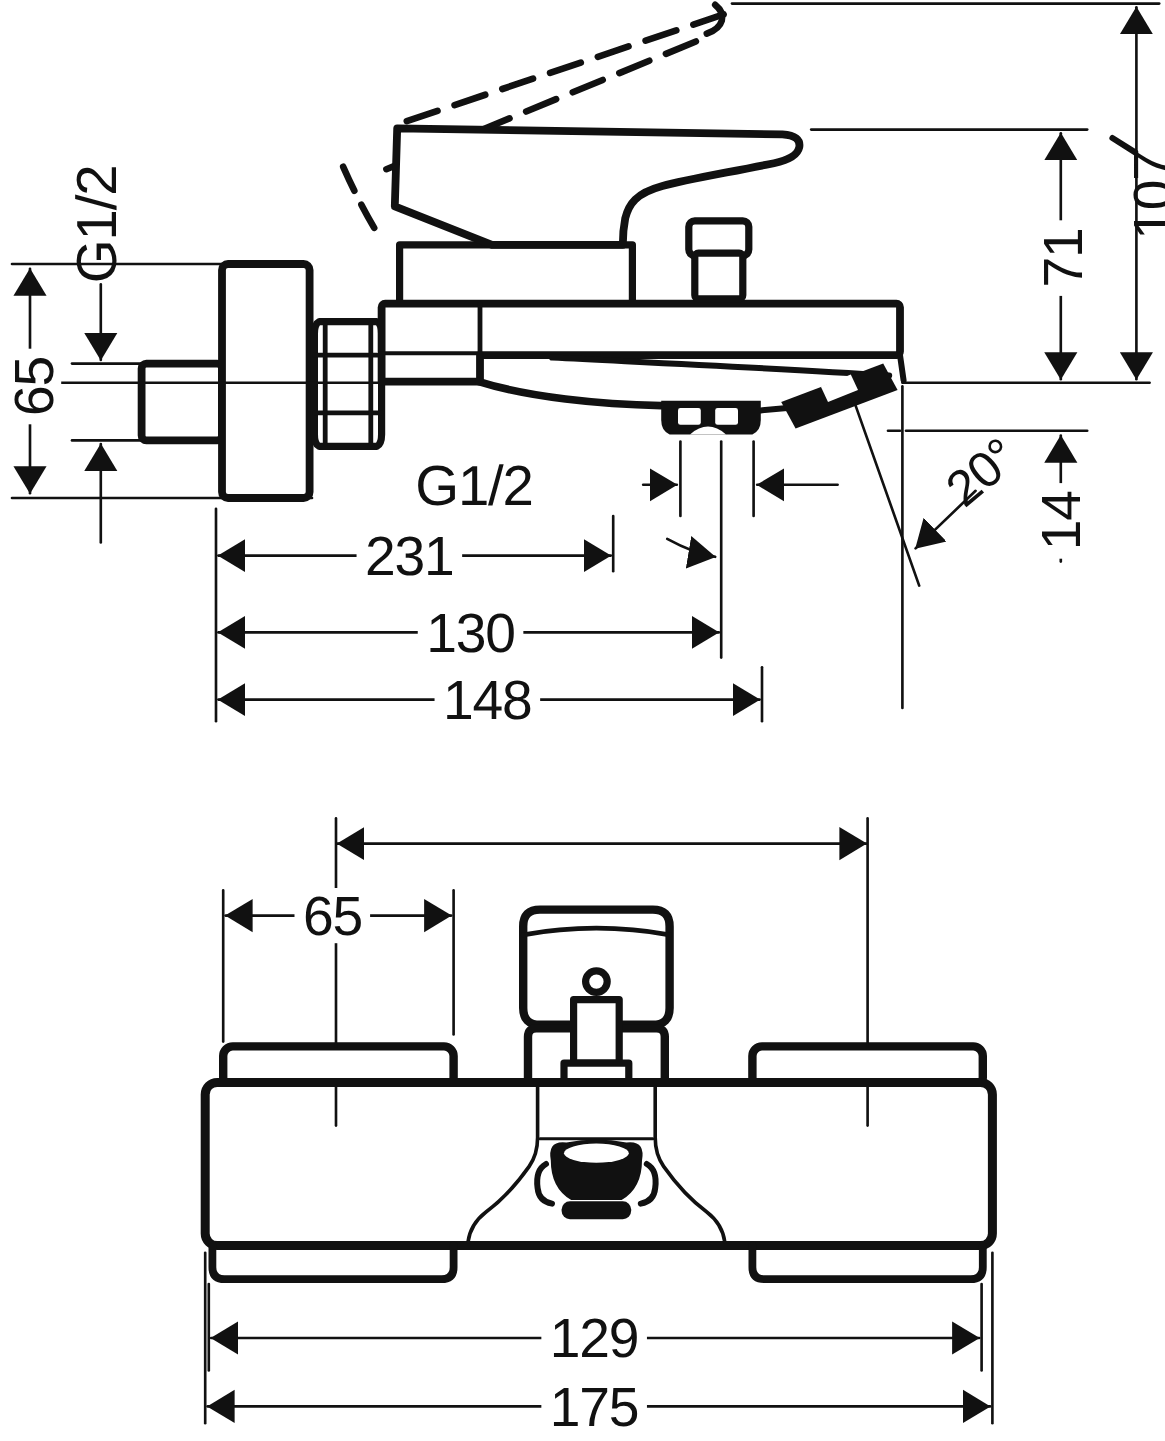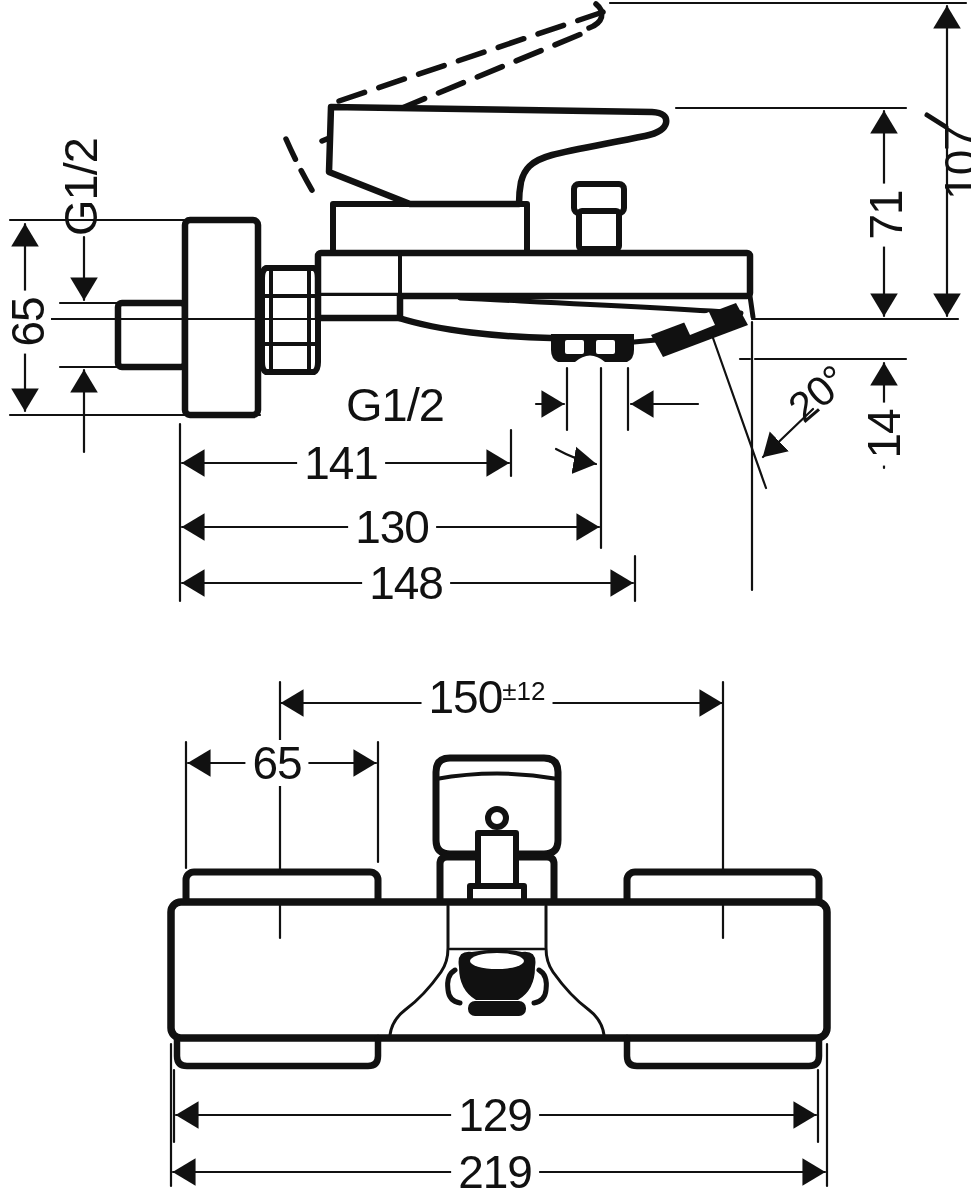"141" div.lbl { text: 141 -> 231 }
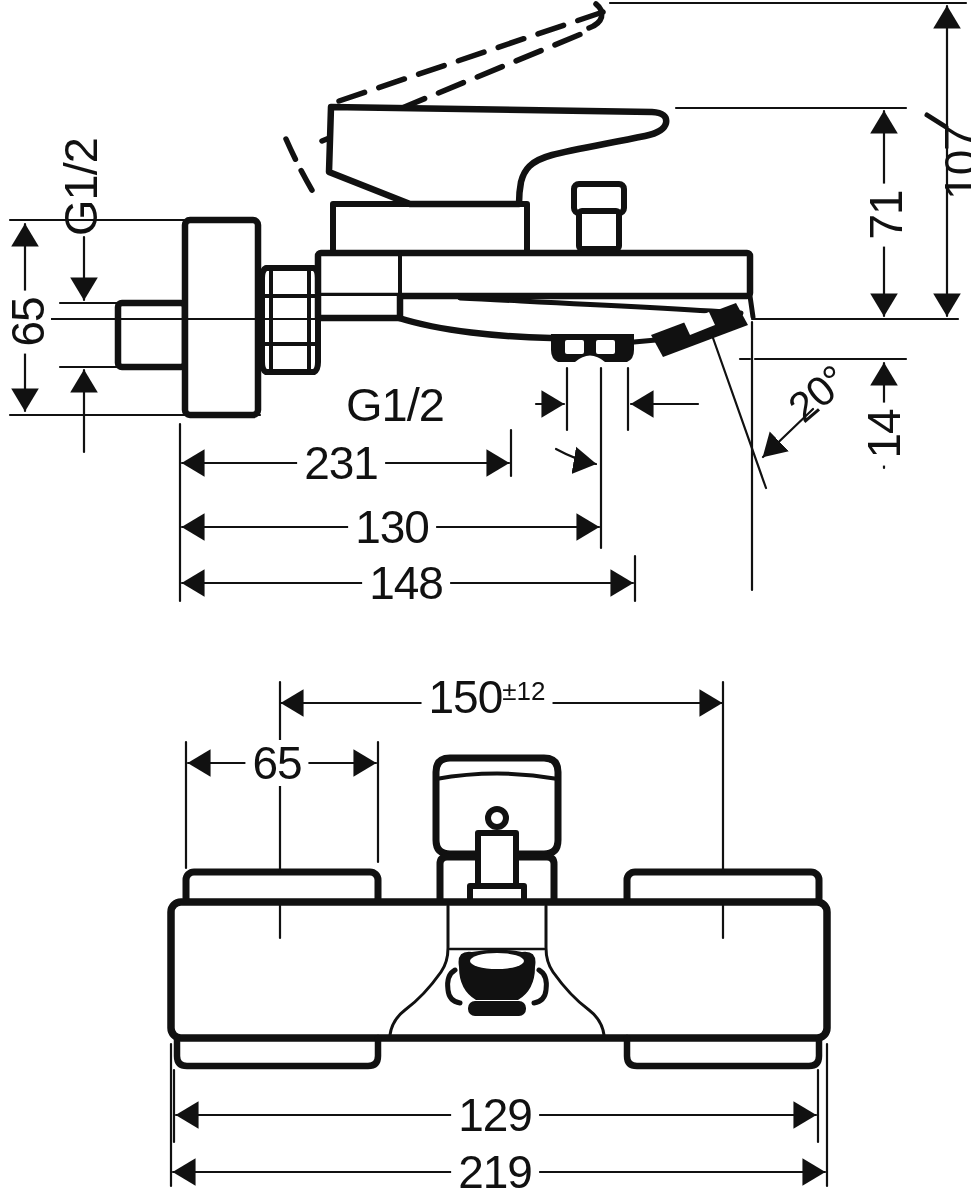"150±12" div.lbl { html: <div><span>150</span><span>±12</span></div> -> none }
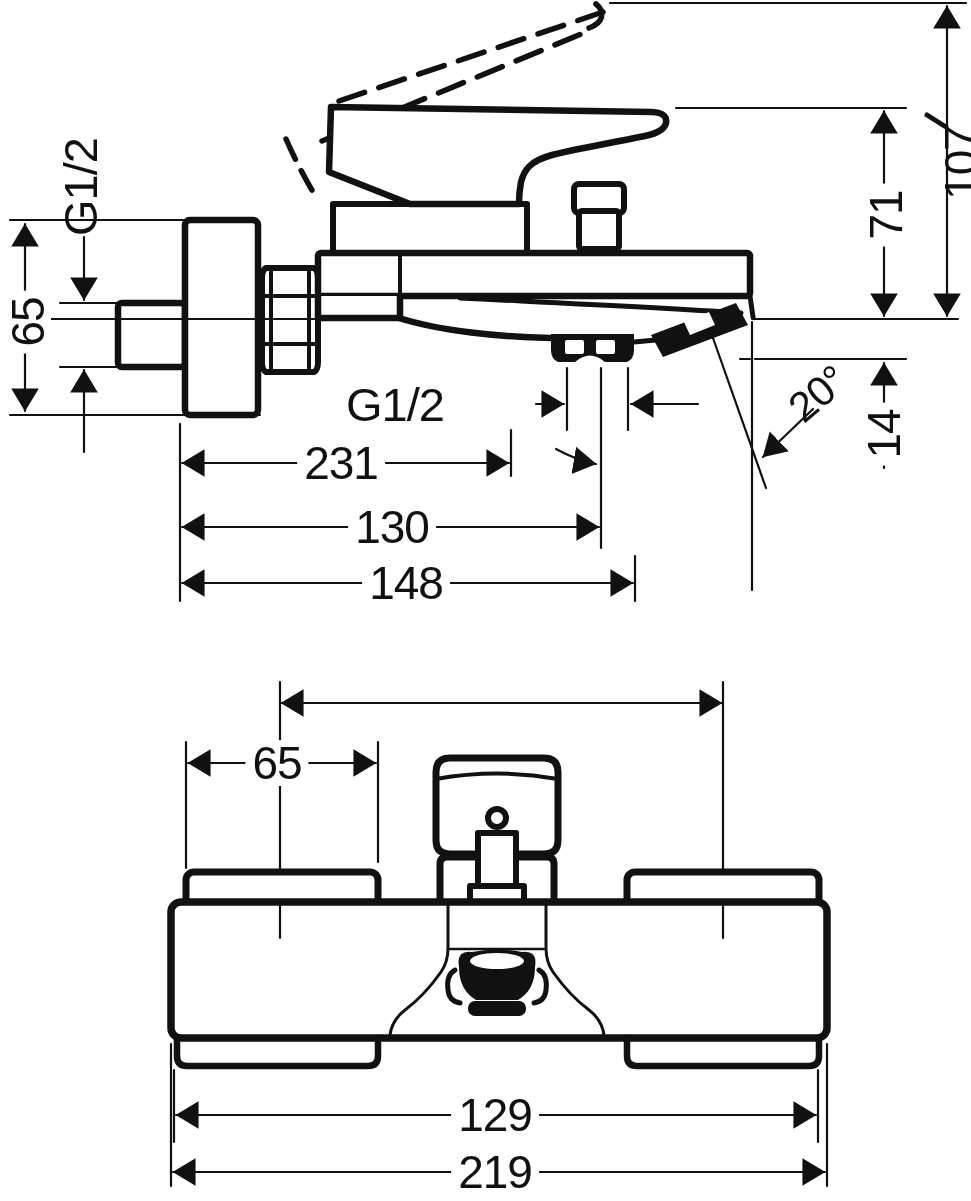"219" div.lbl { text: 219 -> 175 }
